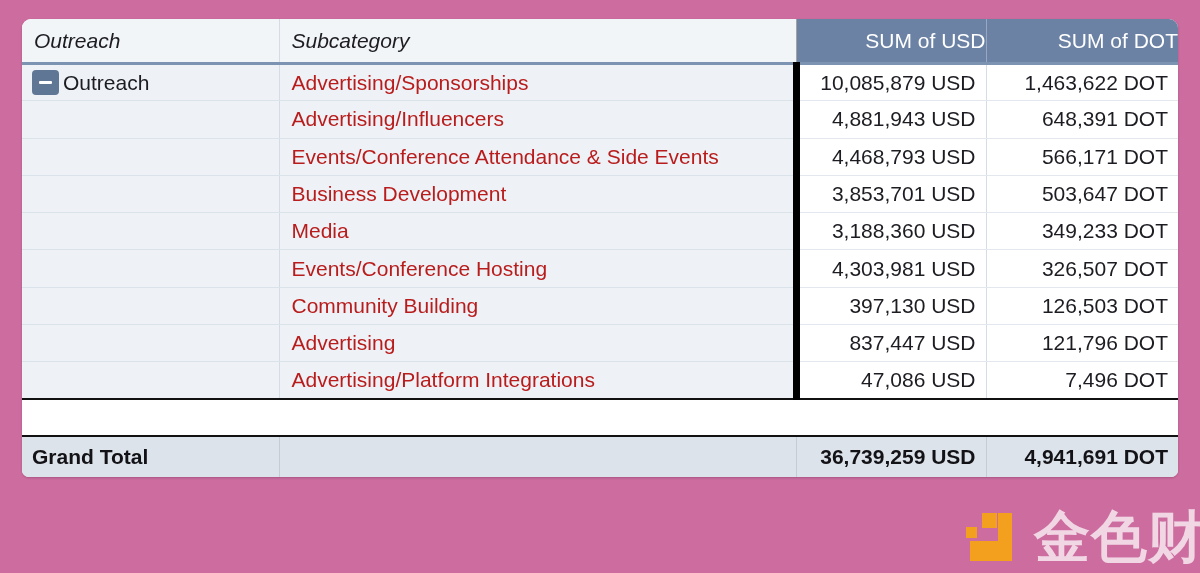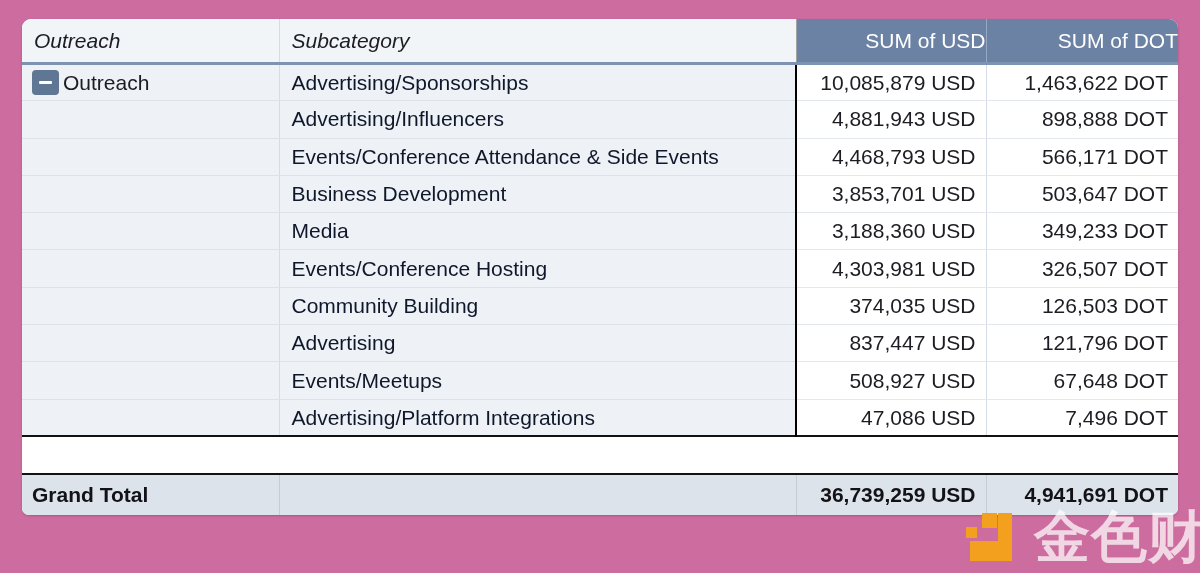"Advertising/Sponsorships" td.sub { border-right: 2px solid #000000 -> 7px solid #000000; color: #0f172a -> #b91c1c }
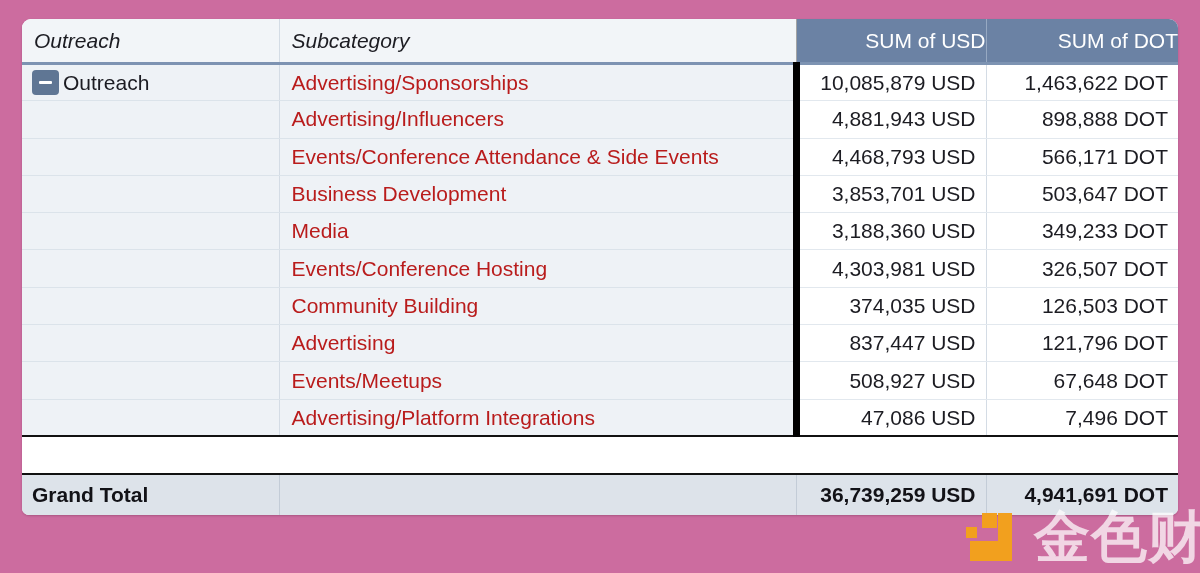"898,888 DOT" td.num { text: 898,888 -> 648,391 }
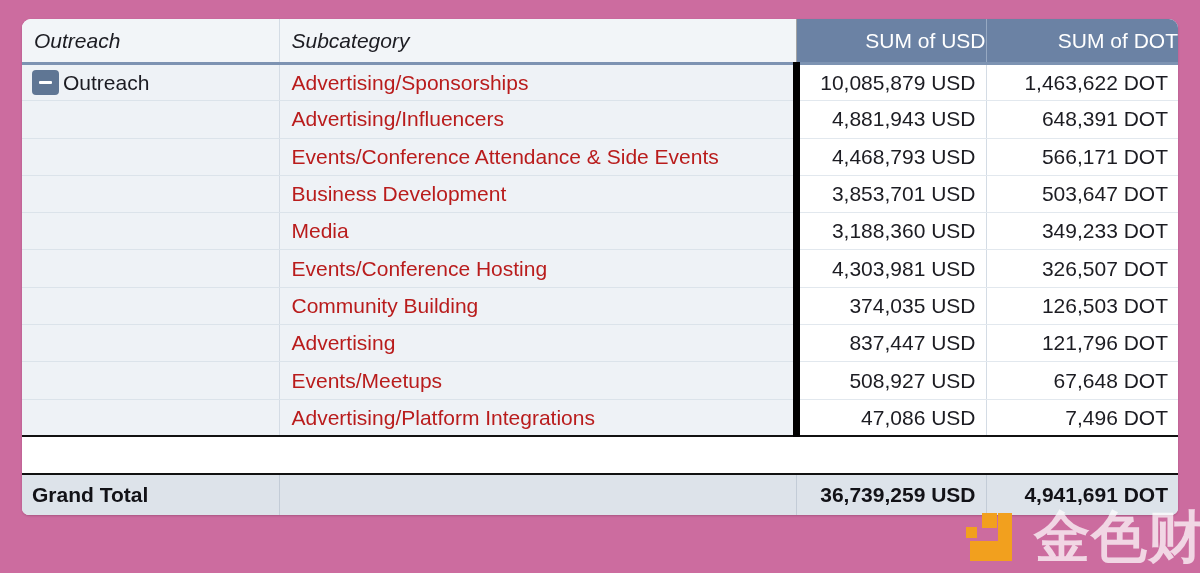"374,035 USD" td.num { text: 374,035 -> 397,130 }
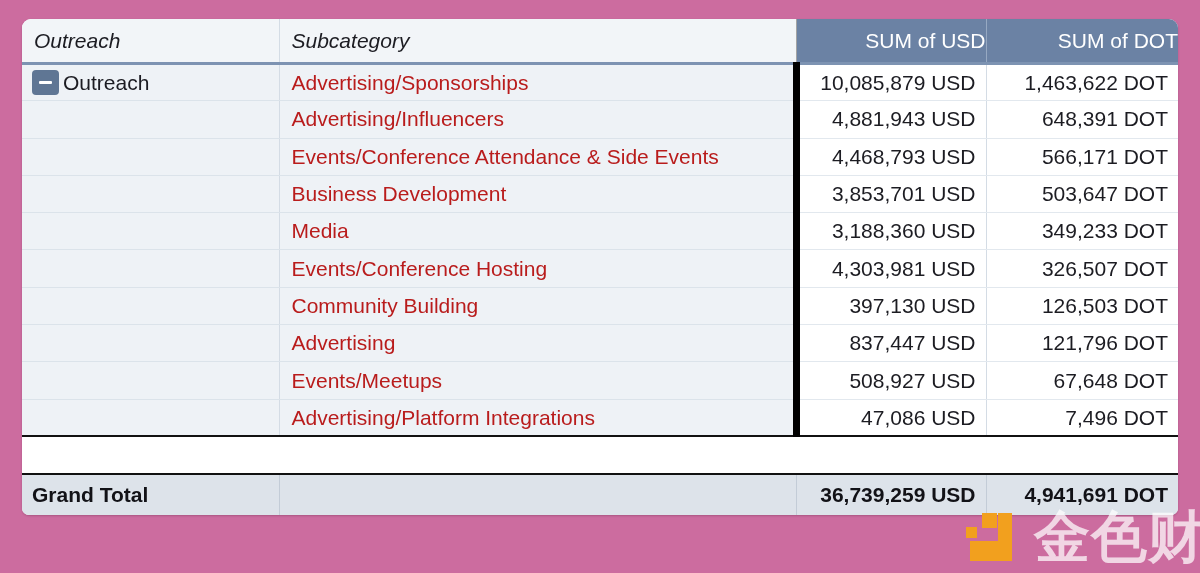"Events/Meetups" tr { html: <tr> <td></td> <td>Events/Meetups</td> <td>508,927 USD</td> <td>67,648 DOT</td> </tr> -> none }
